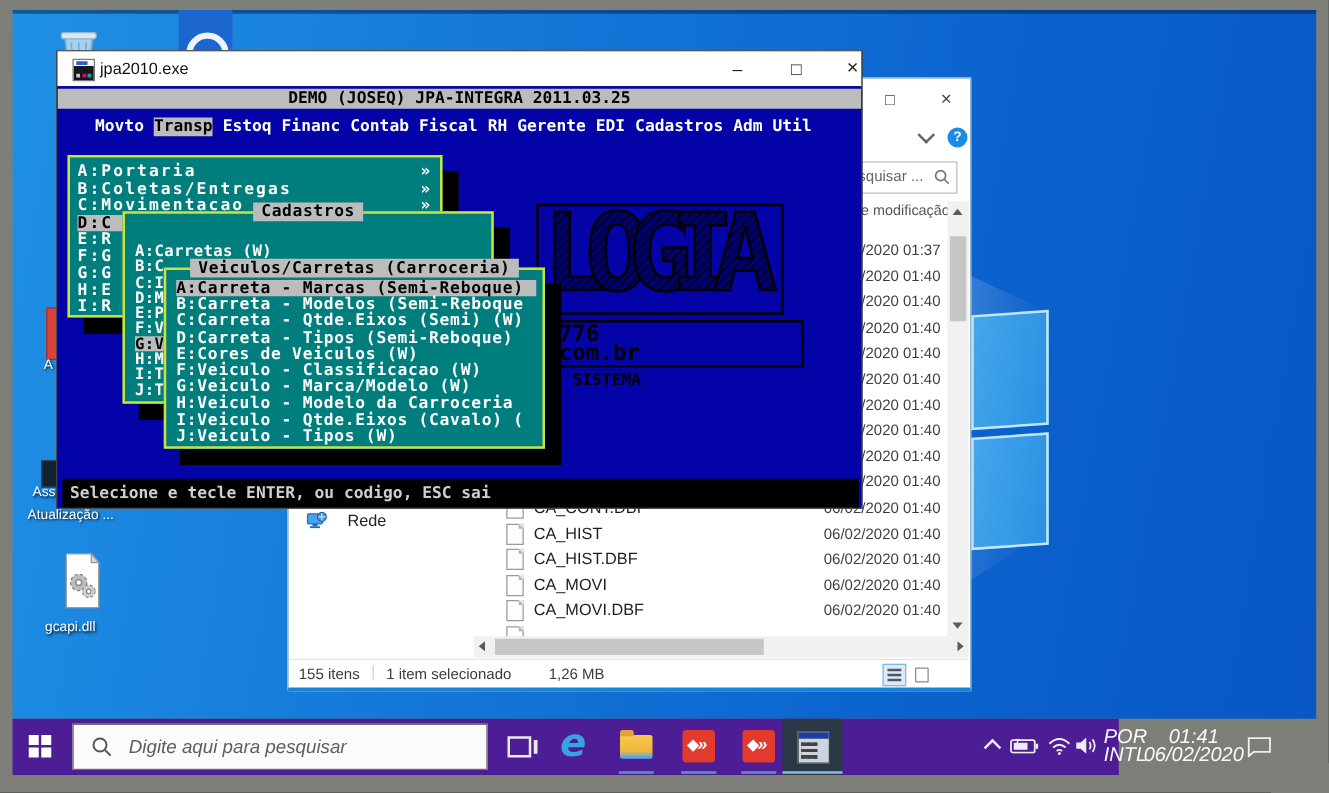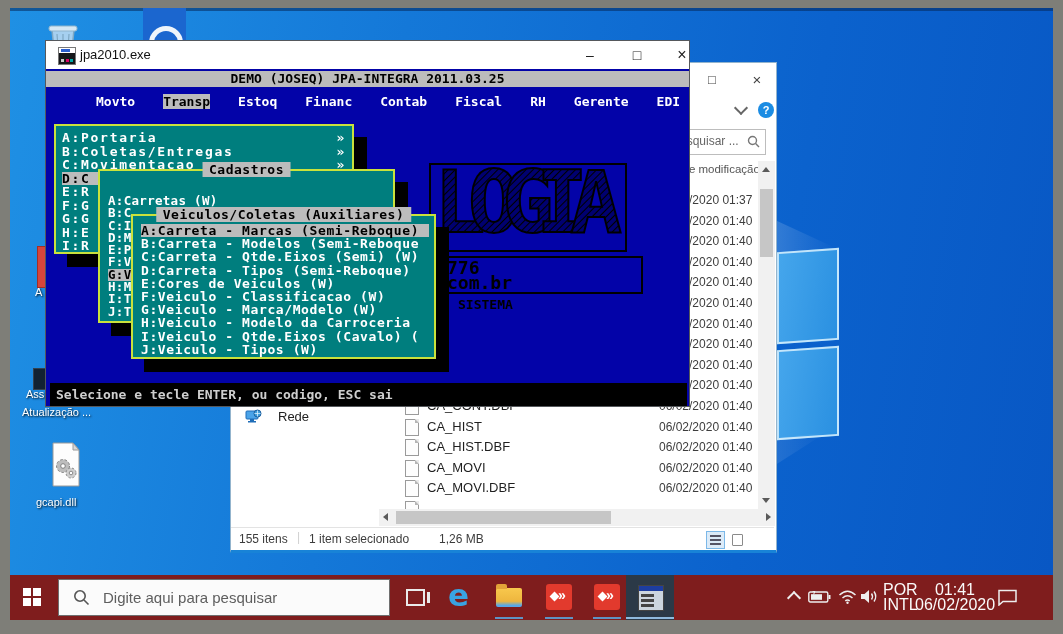"Movto" .mword { margin-left: 20px -> none }
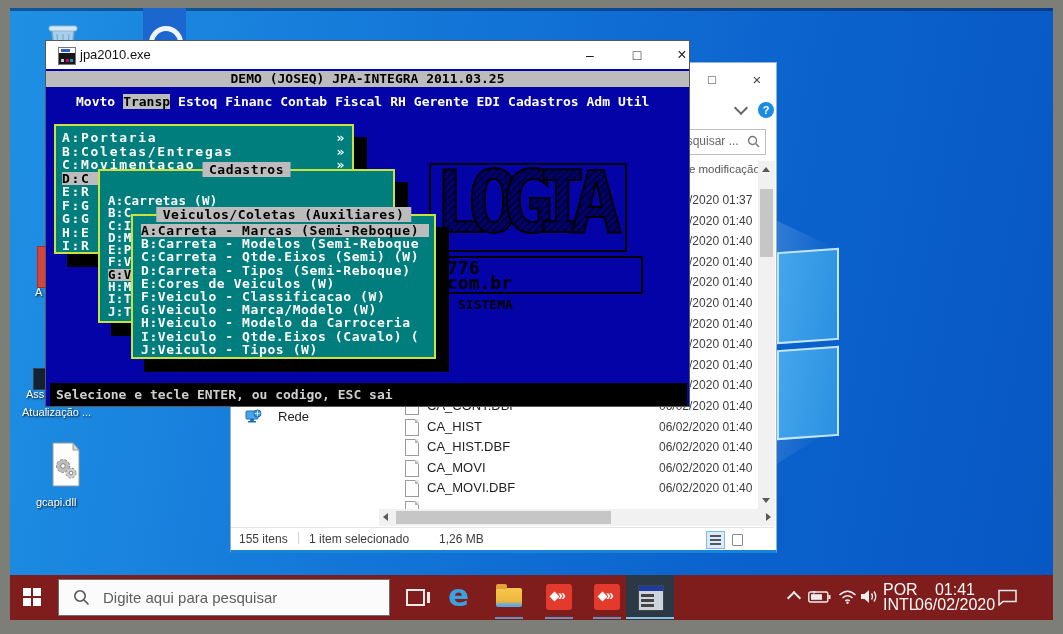"Veiculos/Coletas (Auxiliares)" div.btitle { text: Veiculos/Coletas (Auxiliares -> Veiculos/Carretas (Carroceria }
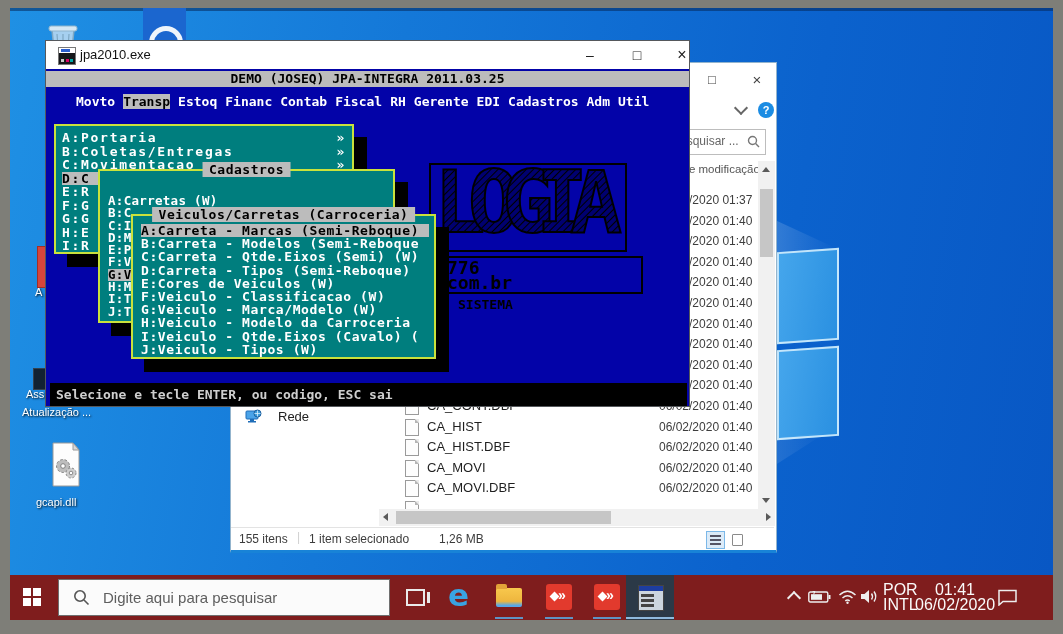"Digite aqui para pesquisar" #taskbar { background: #7f1d1d -> #4c1d95; font-style: none -> italic; width: 1043px -> 885px }
